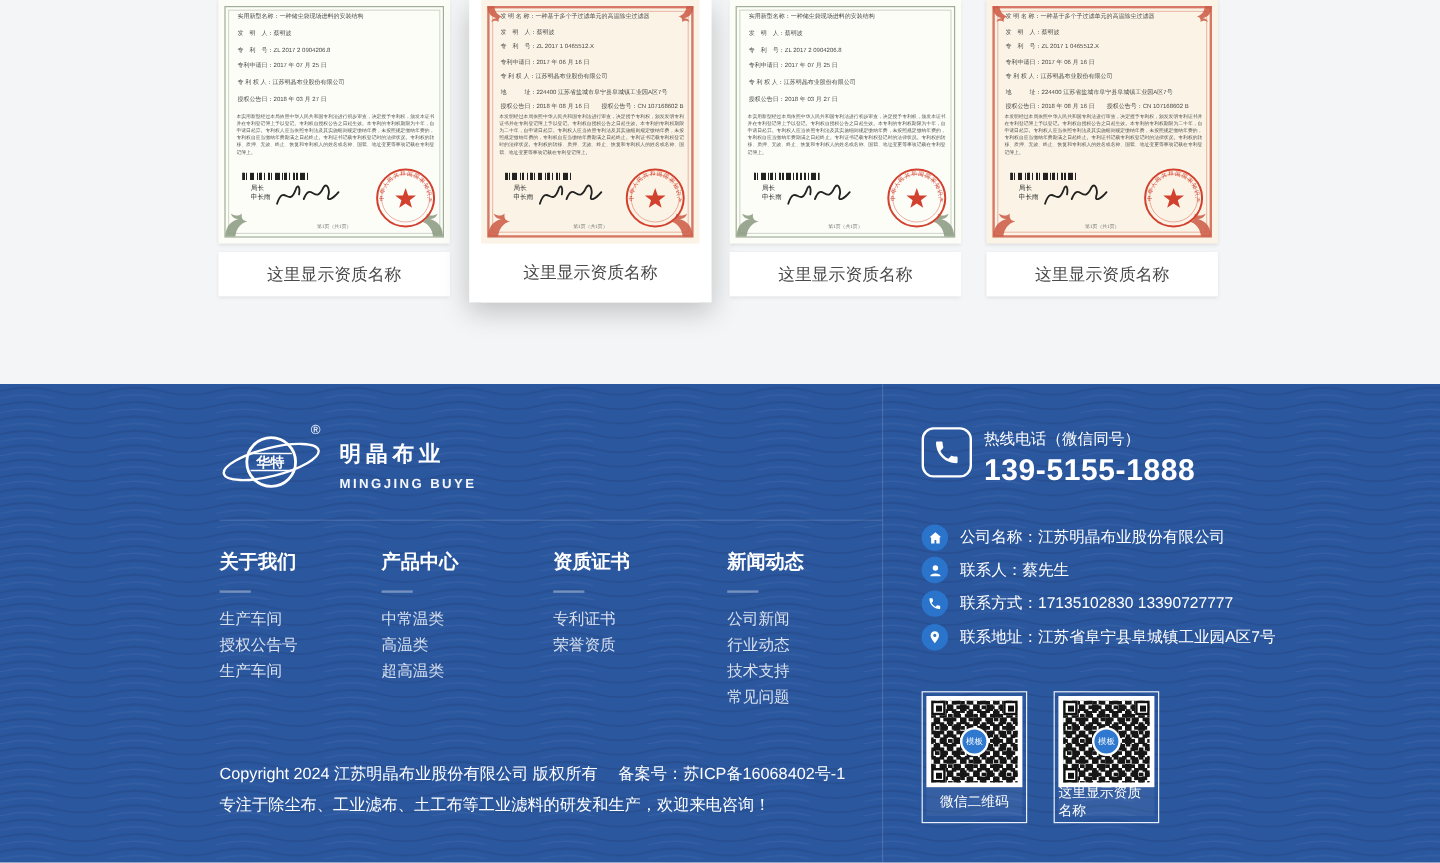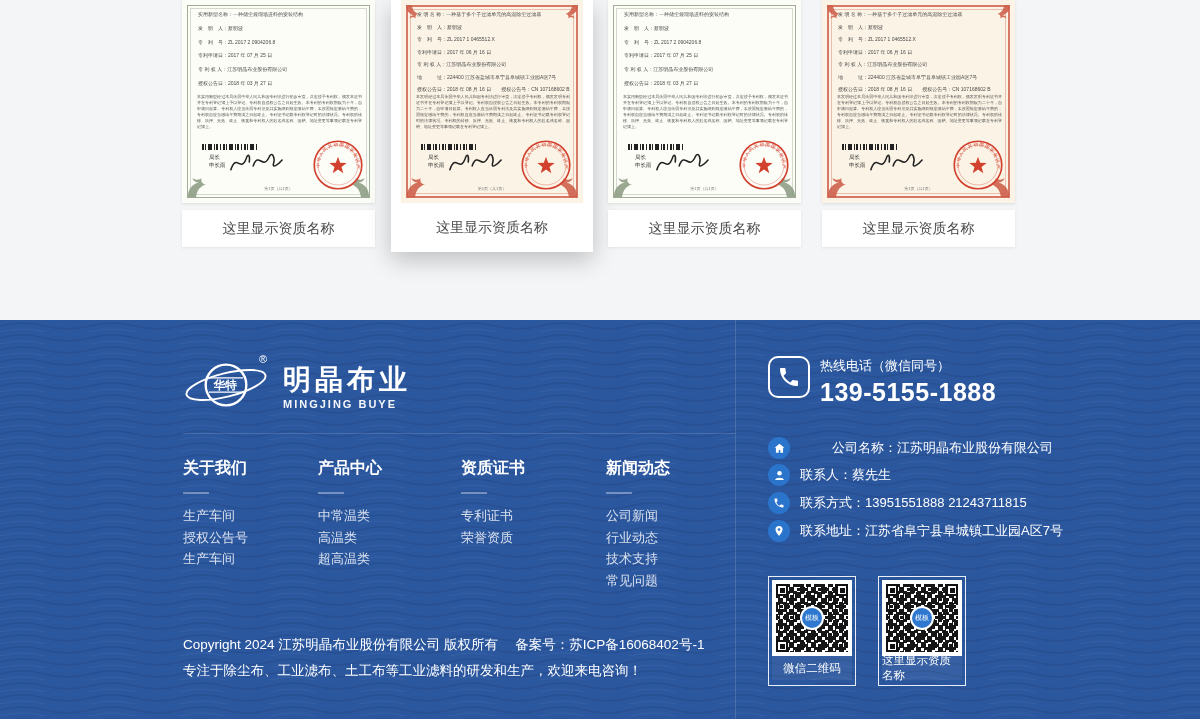"明晶布业" .logo-name { font-family: none -> Liberation Mono, monospace; font-size: 28px -> 18px }
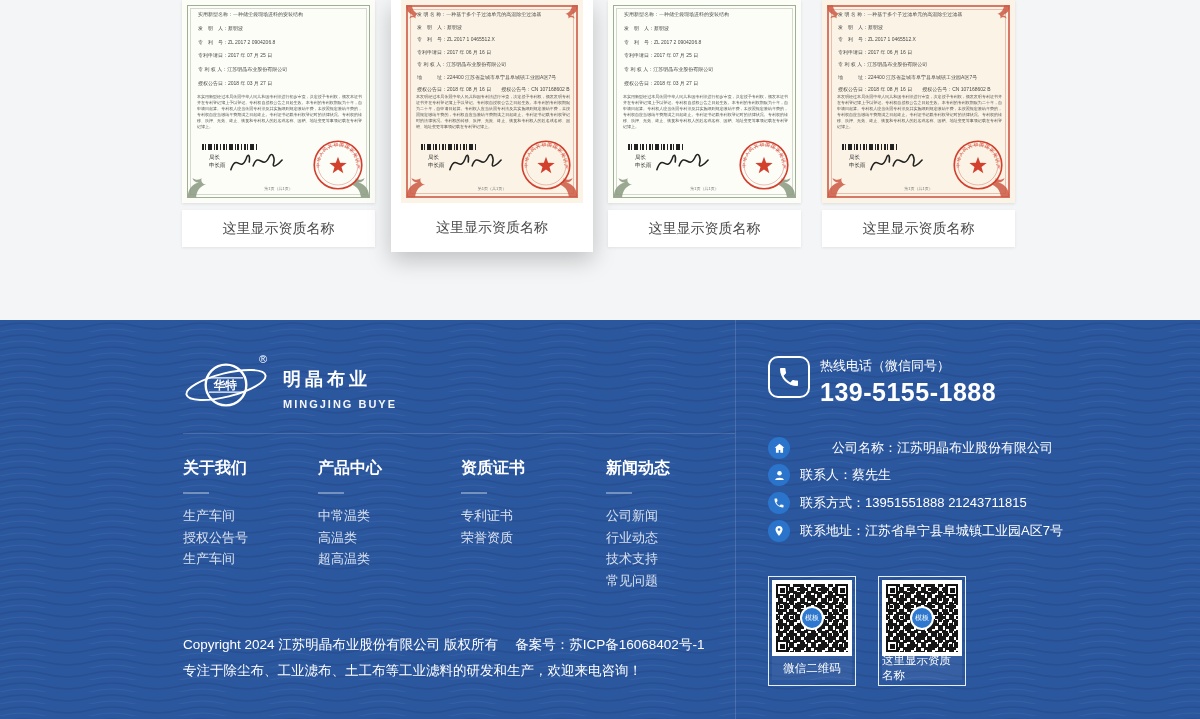"公司名称：江苏明晶布业股份有限公司" .contact-row.r0 { gap: 32px -> none }
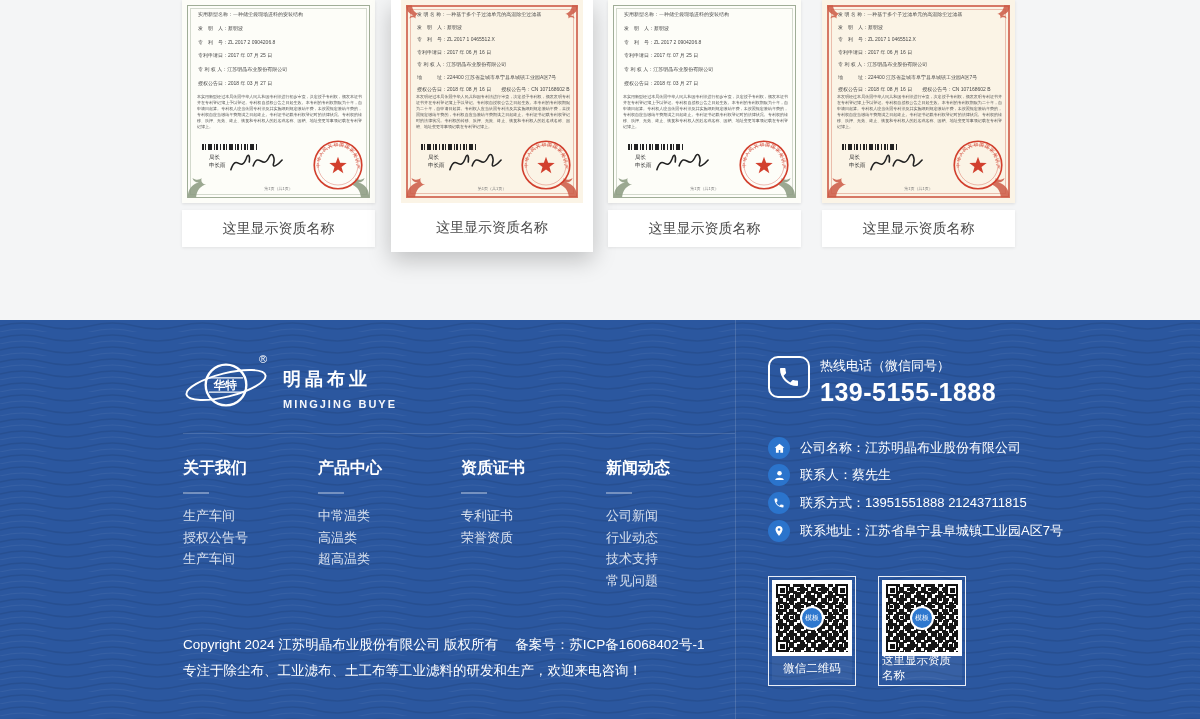"联系方式：13951551888 21243711815" span.contact-text { text: 13951551888  21243711815 -> 17135102830  13390727777 }
